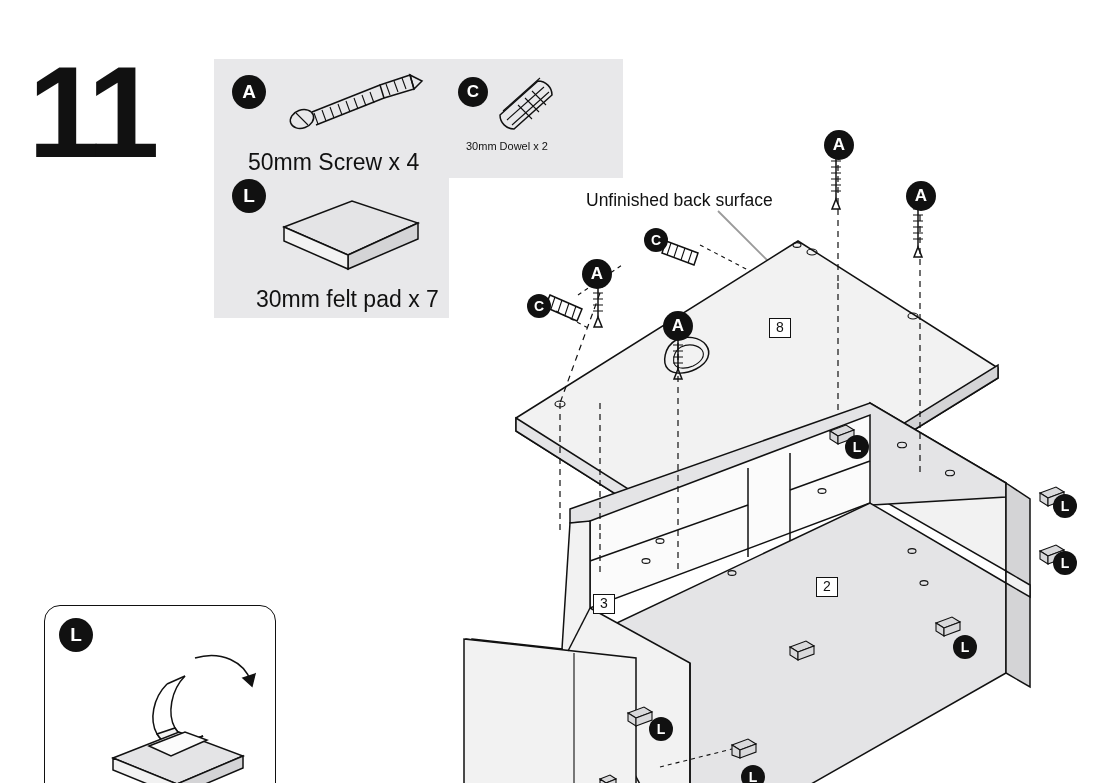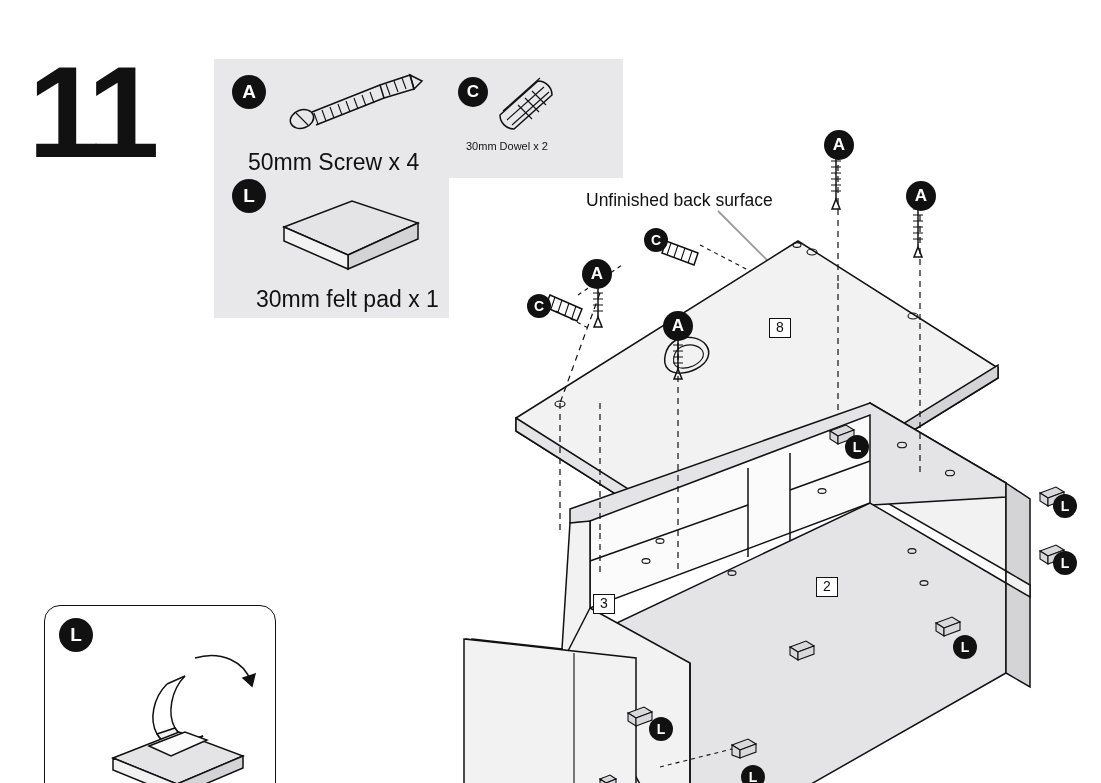"30mm felt pad x 1" div.part-label { text: 1 -> 7 }
